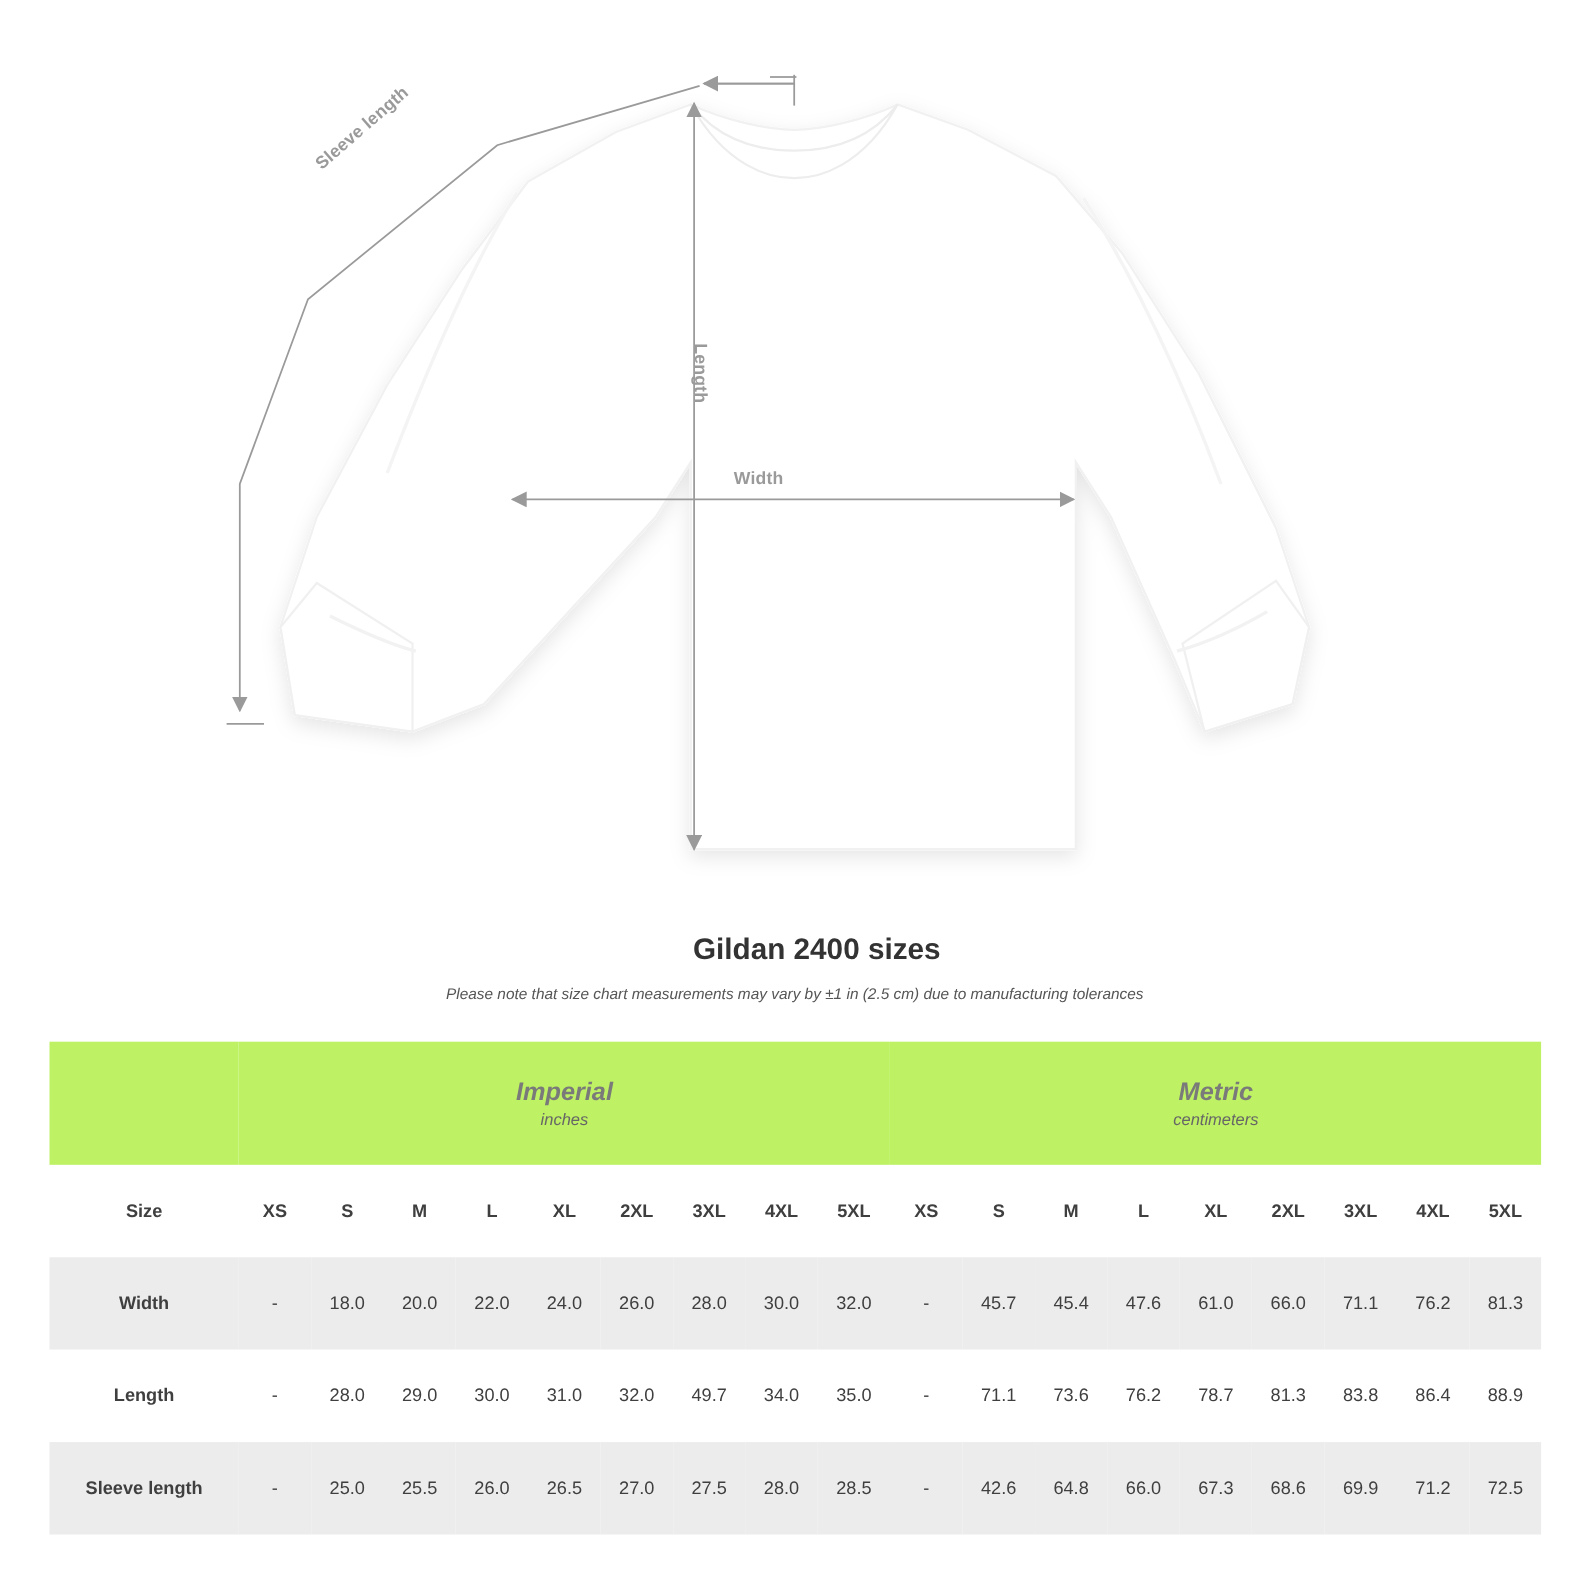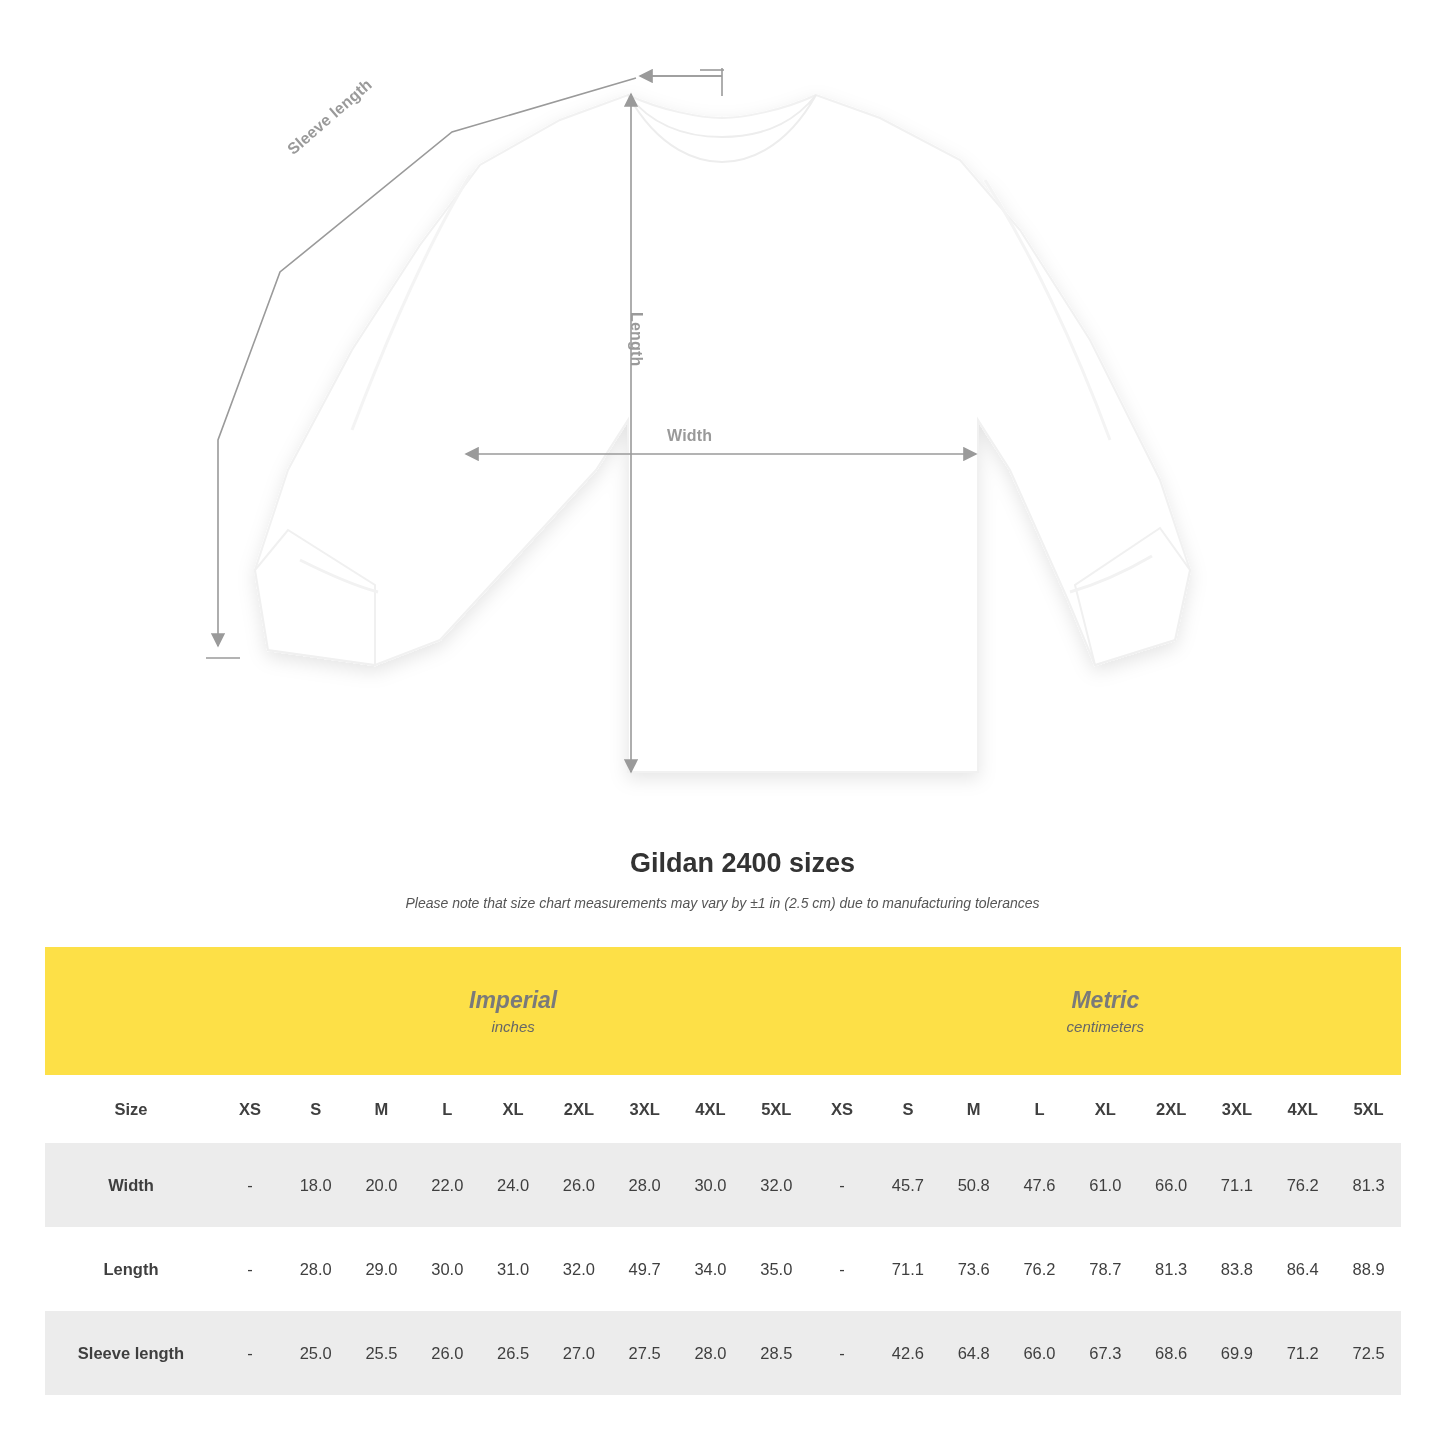"Imperial" .unit-header td { background: #fde047 -> #bef264; height: 128px -> 112px }
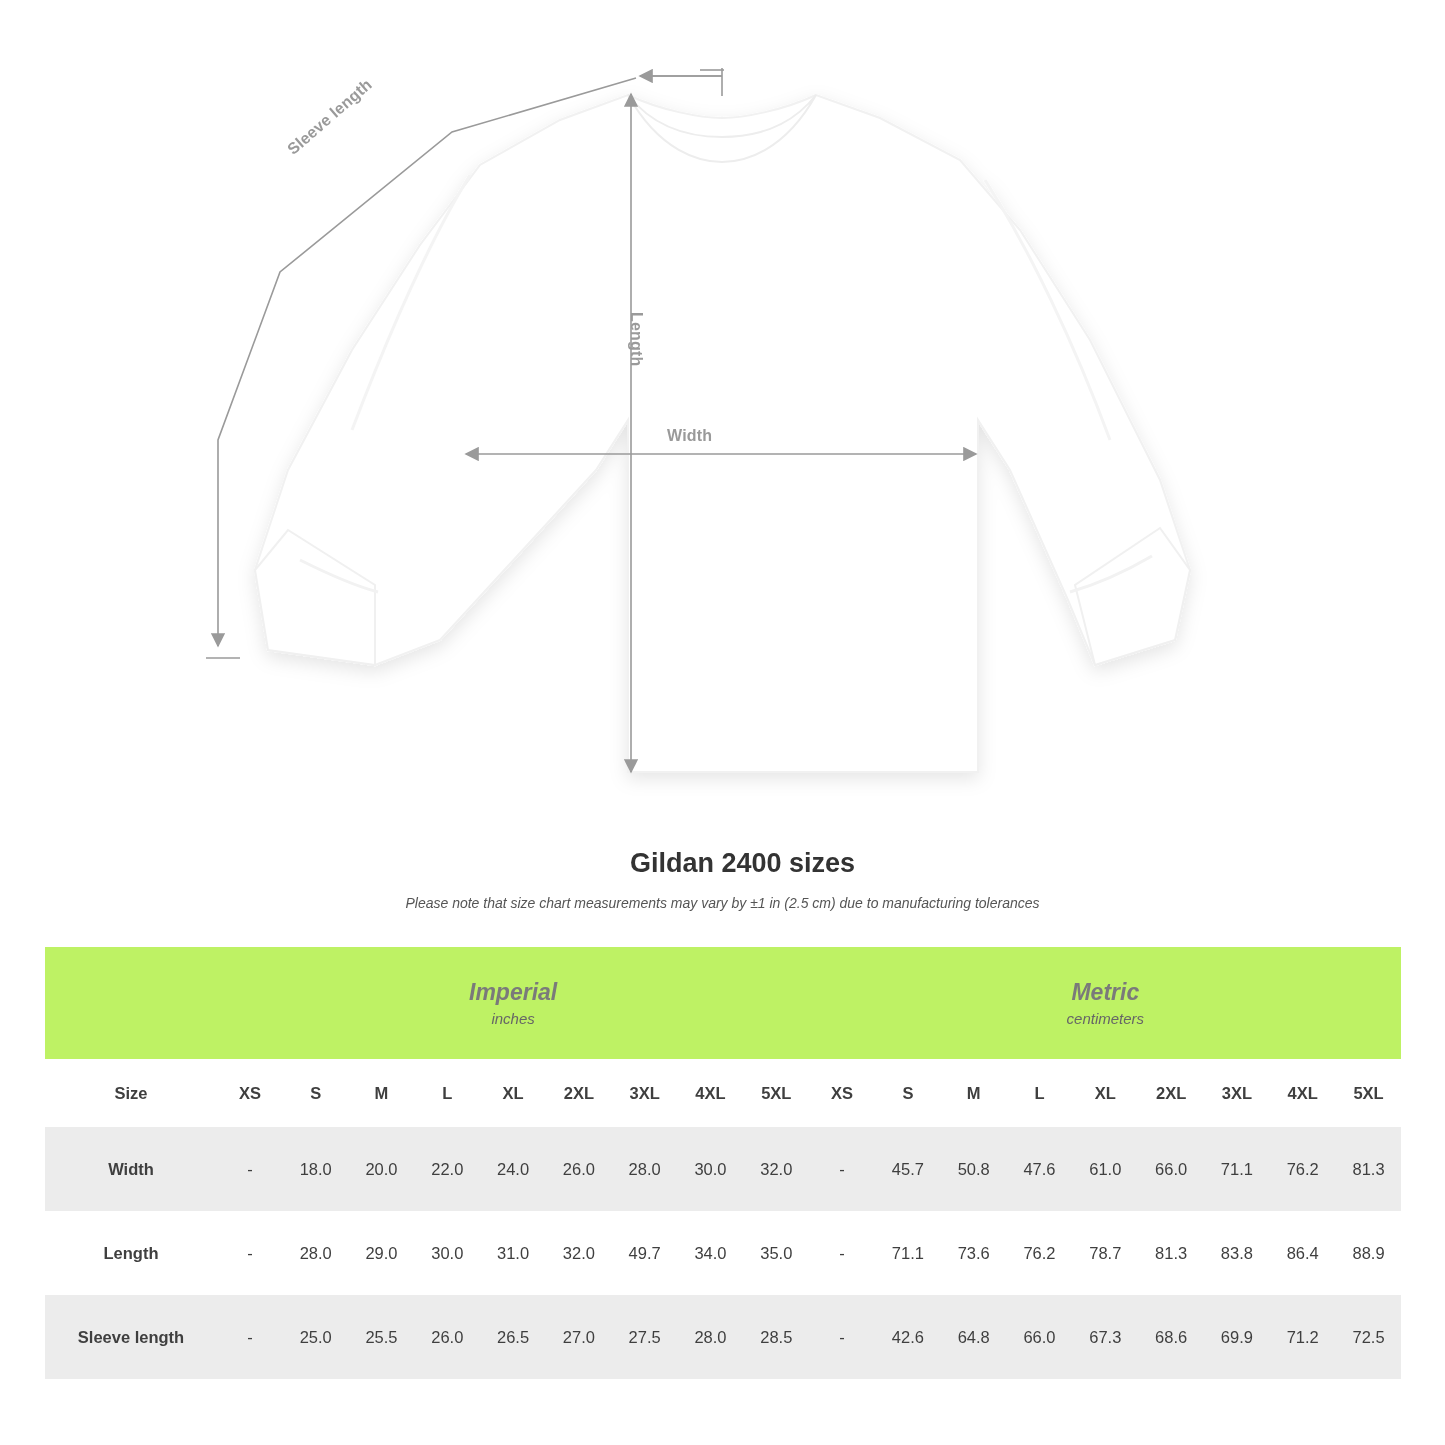"Size" tr.row-size td { height: 68px -> 84px }
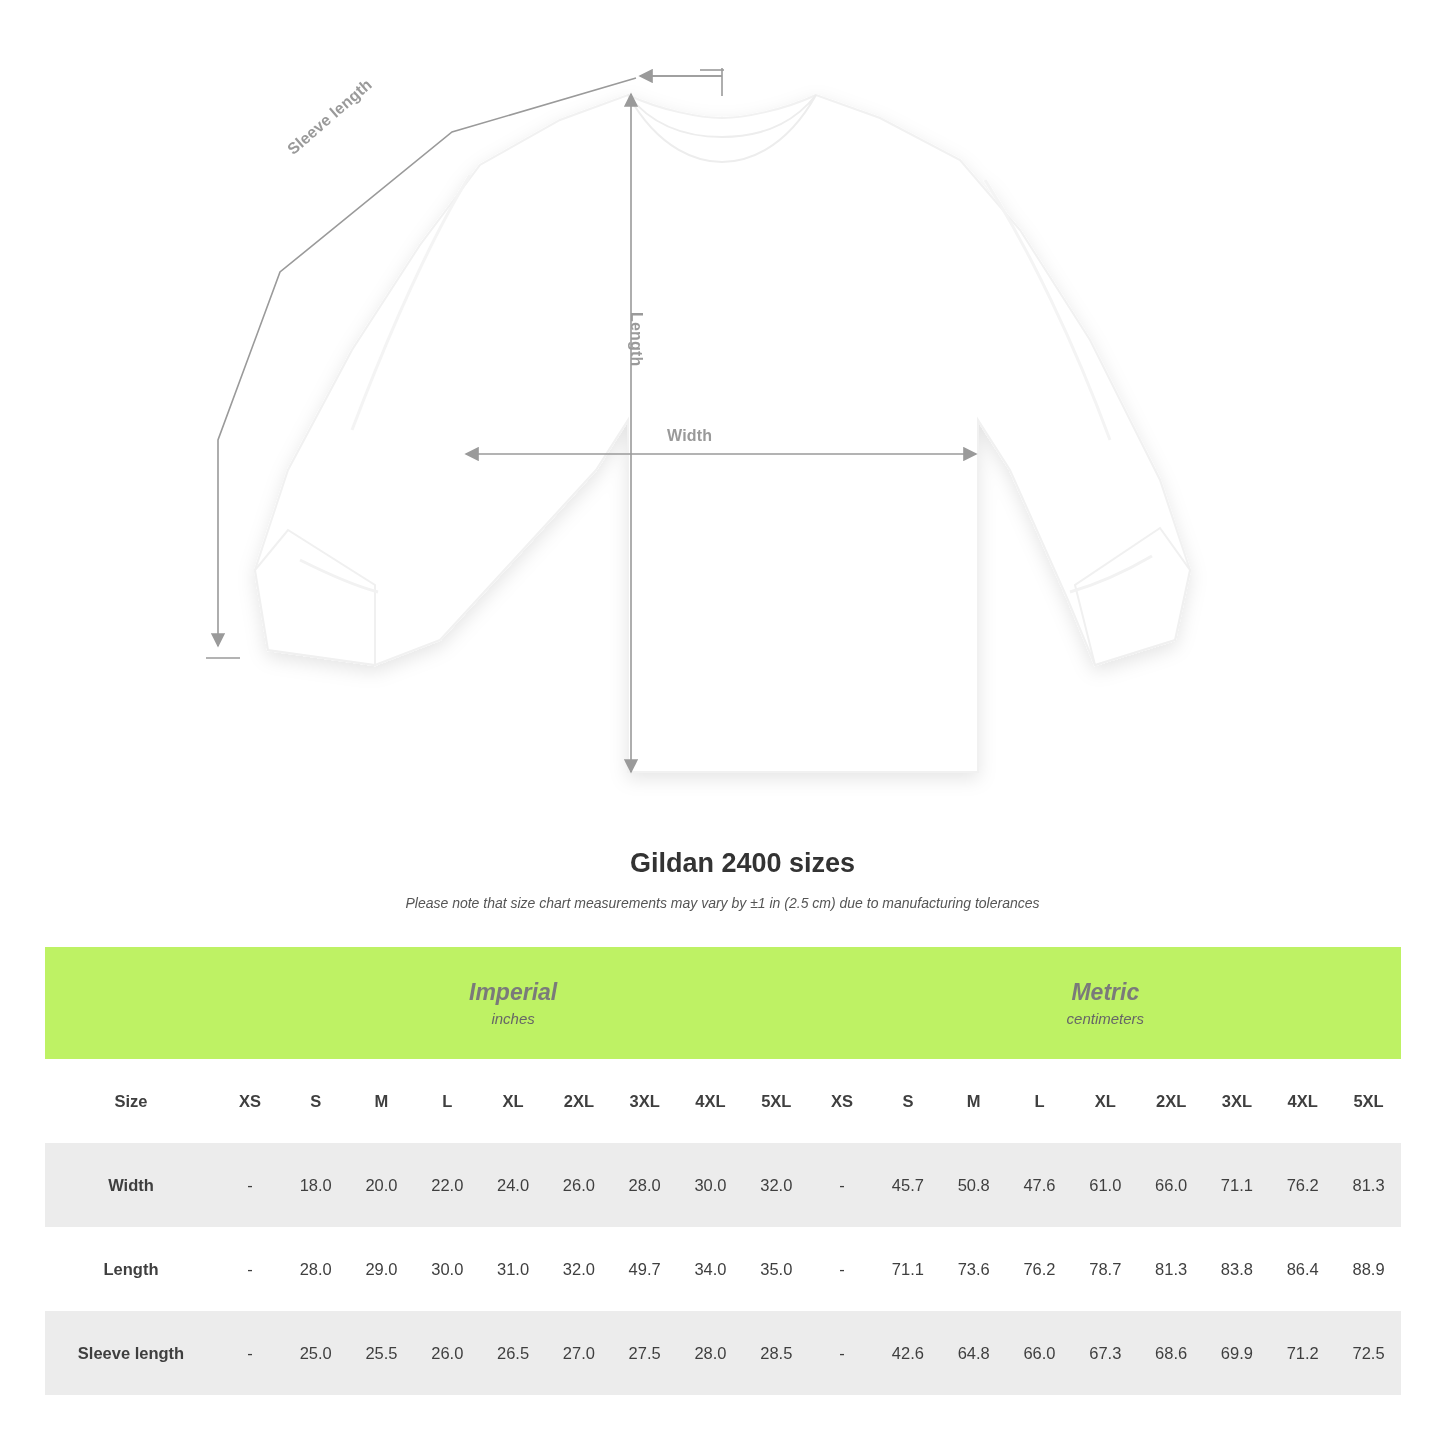"50.8" td { text: 50.8 -> 45.4 }
